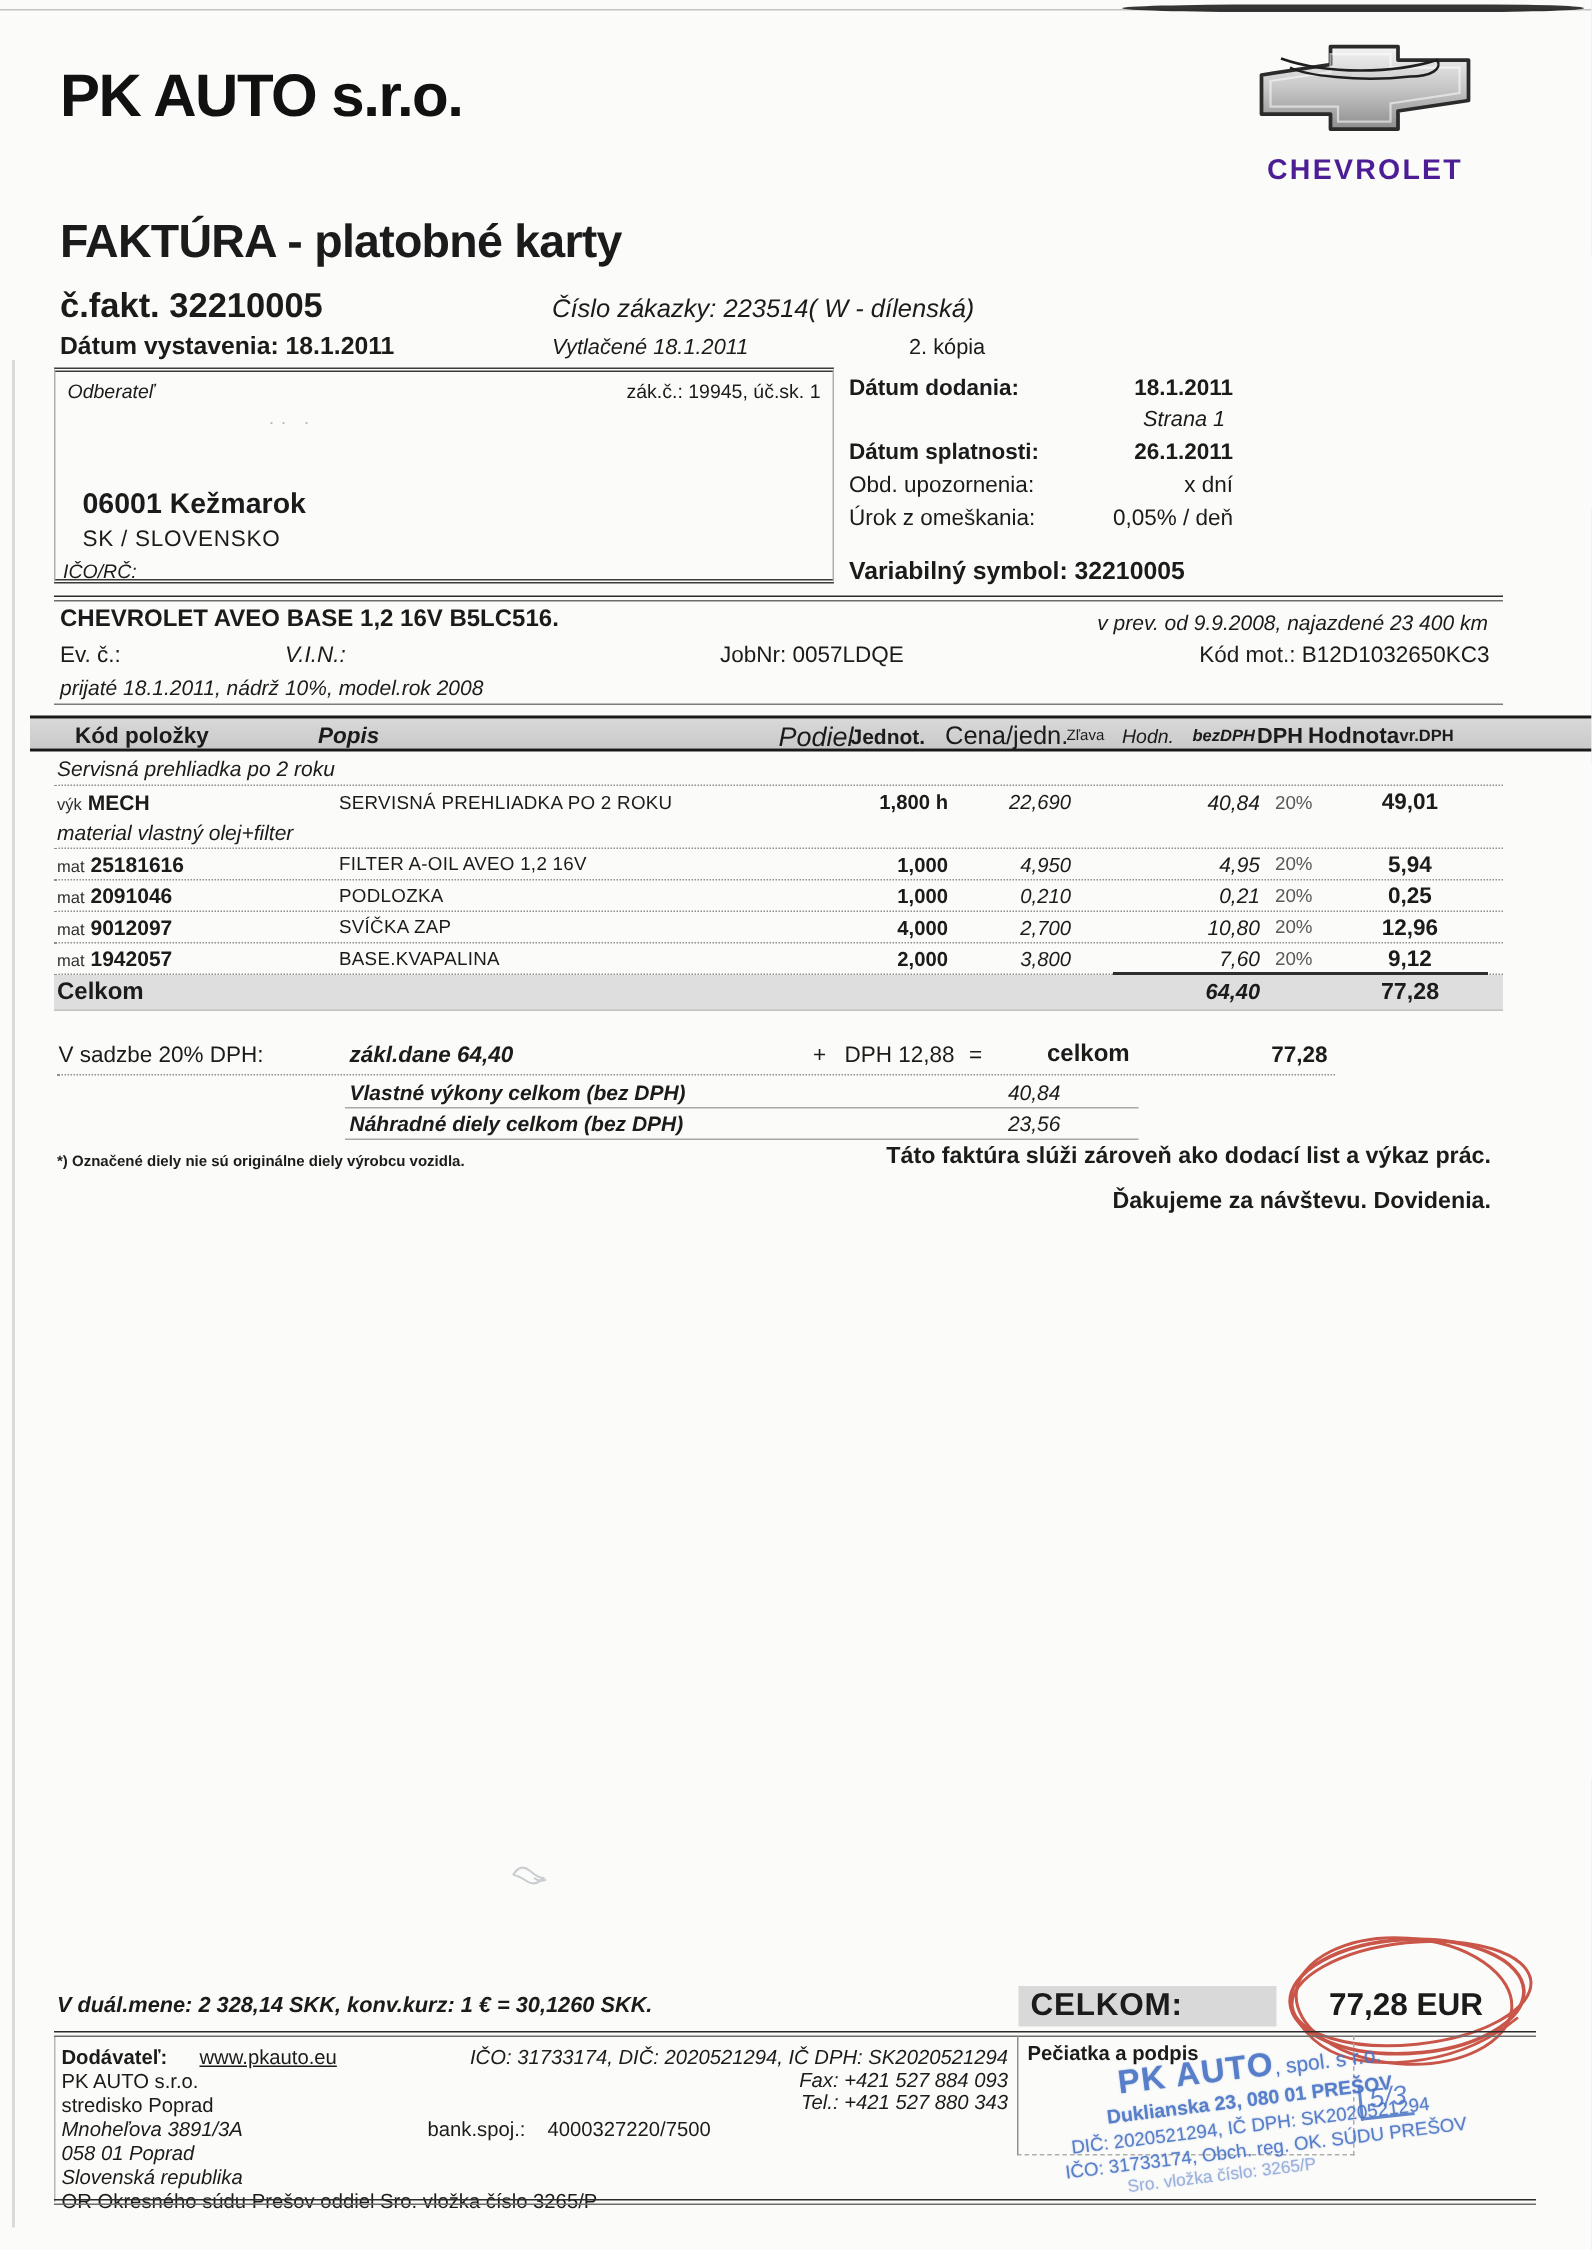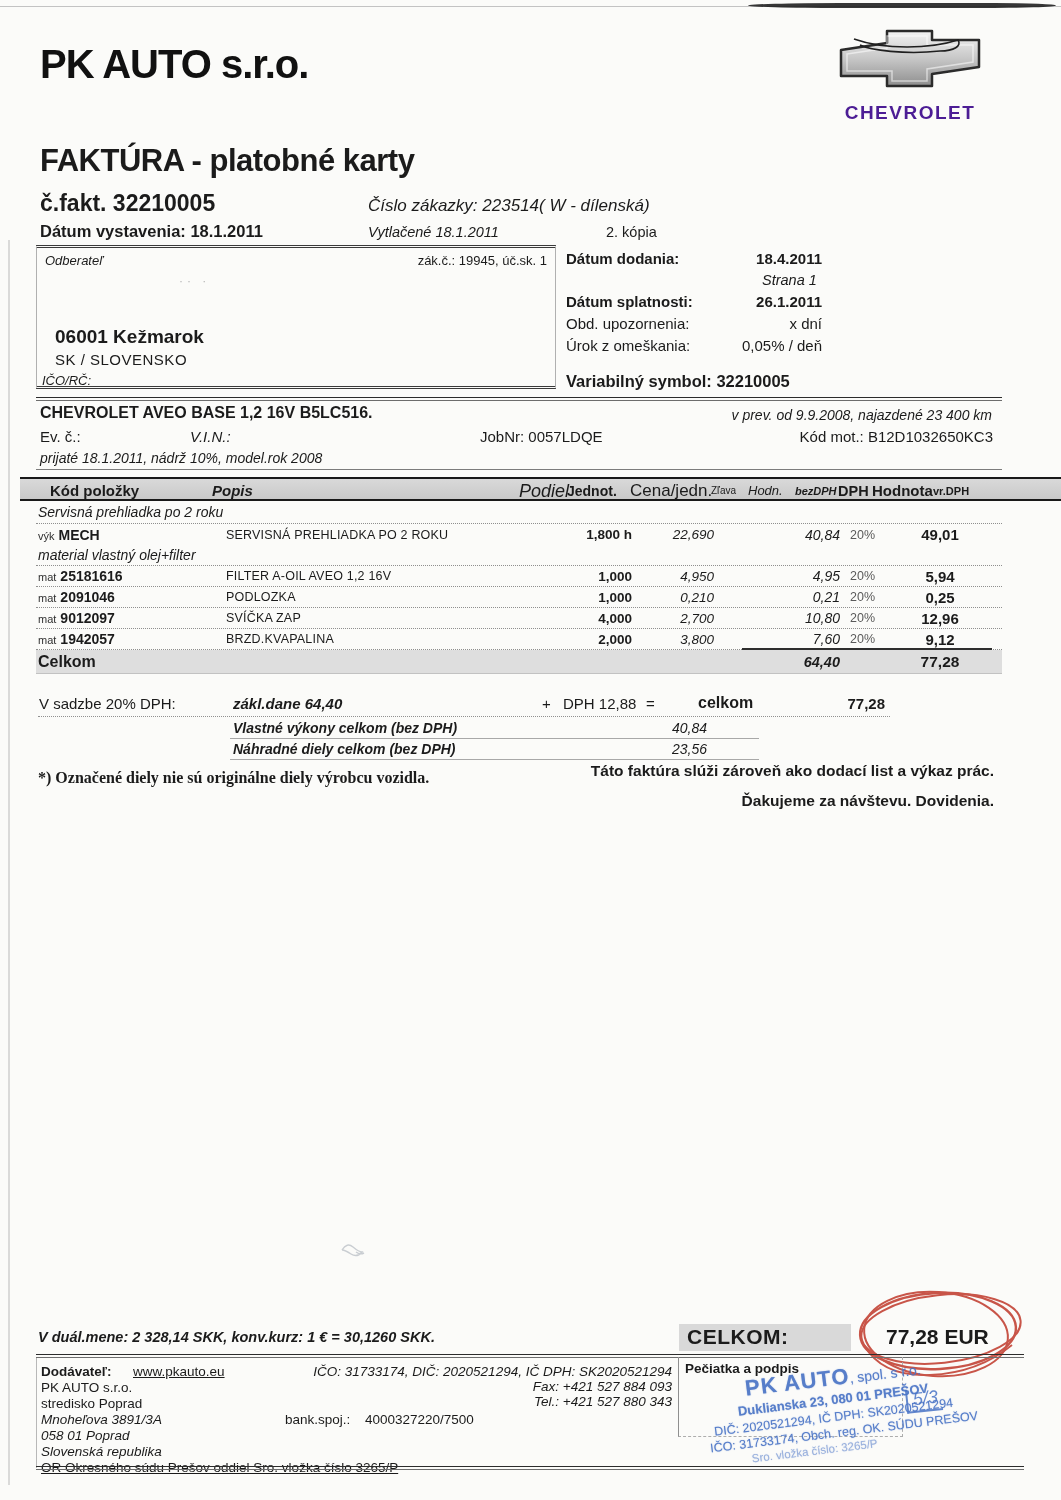"18.4.2011" span { text: 18.4.2011 -> 18.1.2011 }
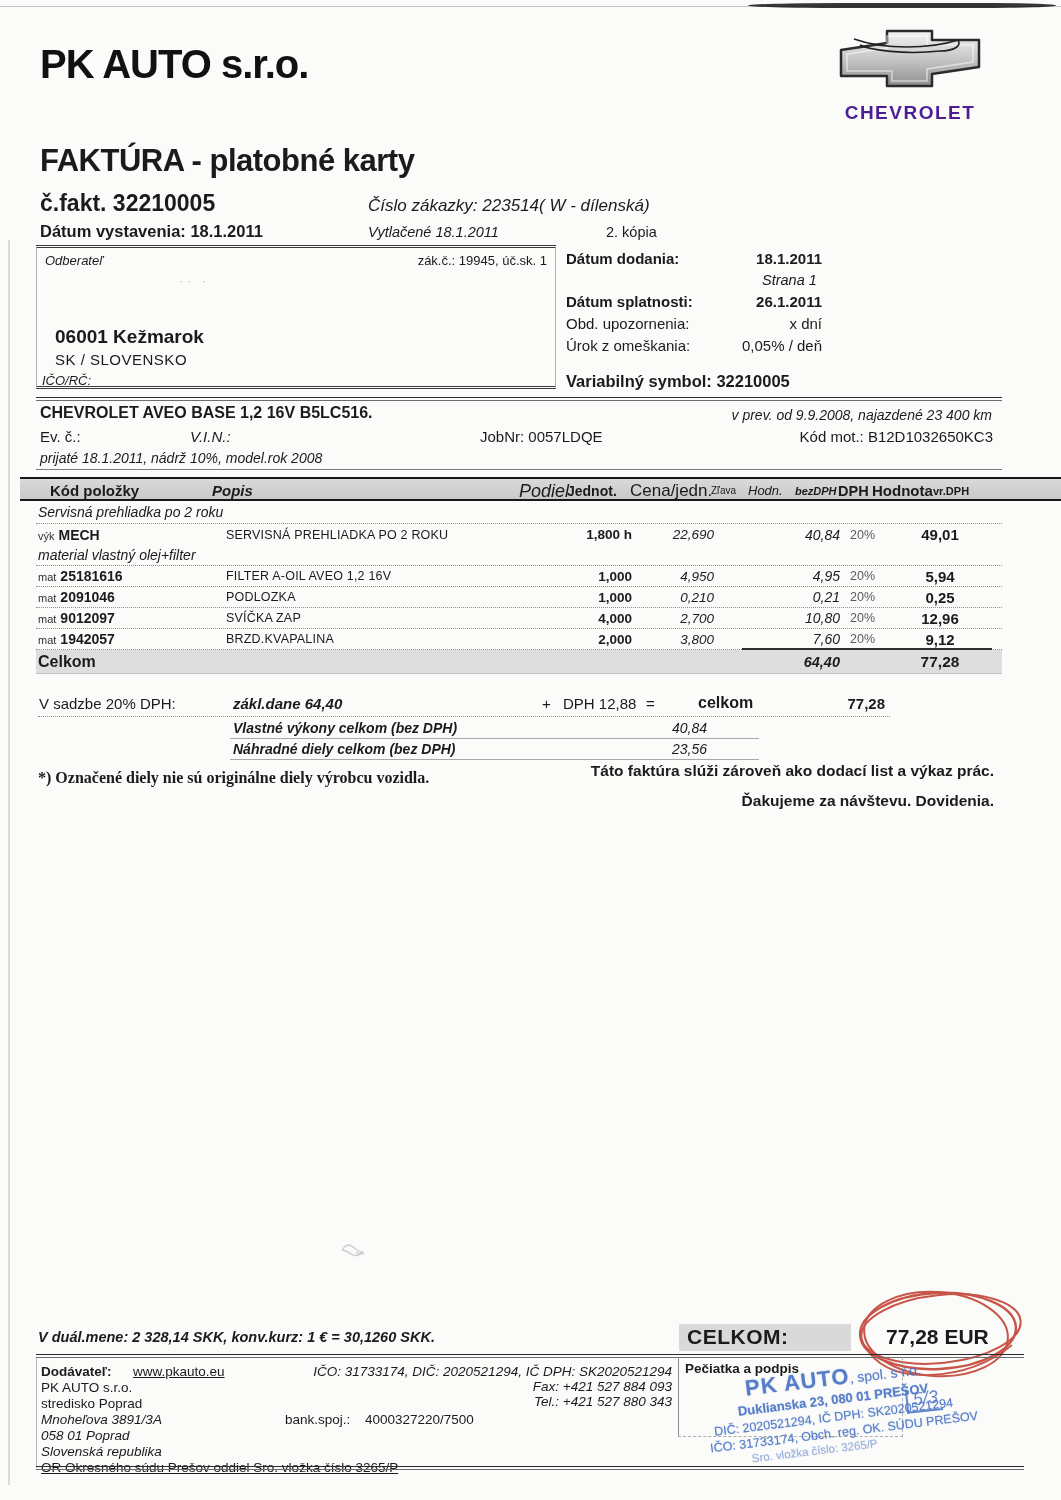"BRZD.KVAPALINA" span.c-desc { text: BRZD.KVAPALINA -> BASE.KVAPALINA }
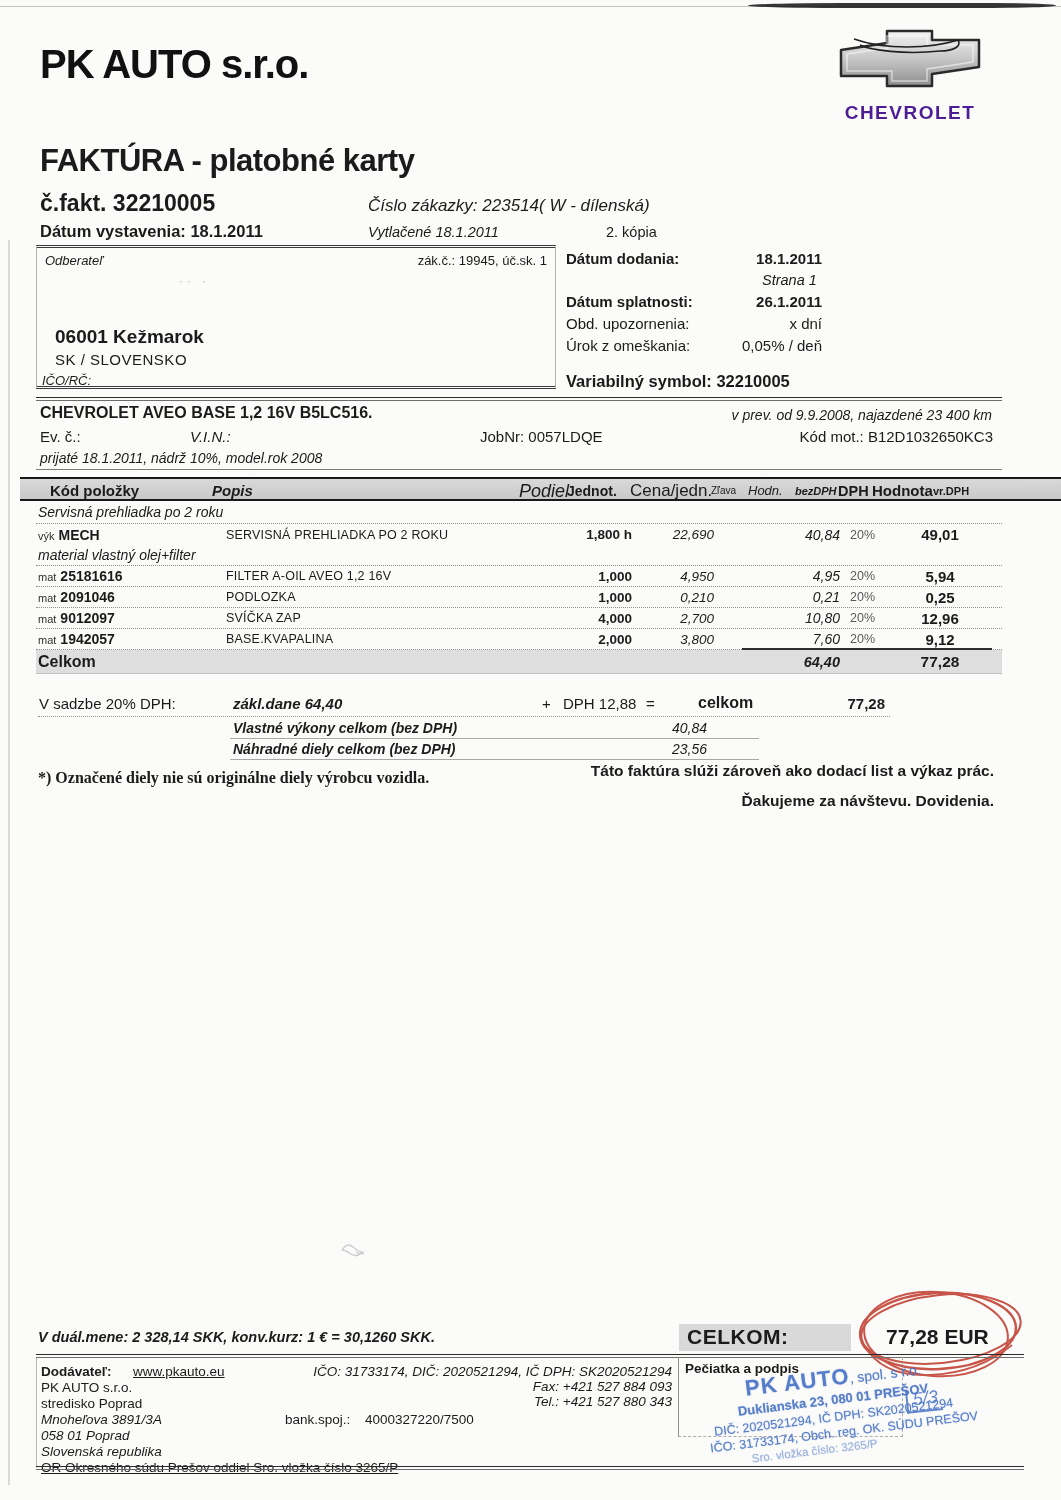"*) Označené diely nie sú" .note-star { font-family: Liberation Serif, serif -> none; font-size: 16px -> 10px }
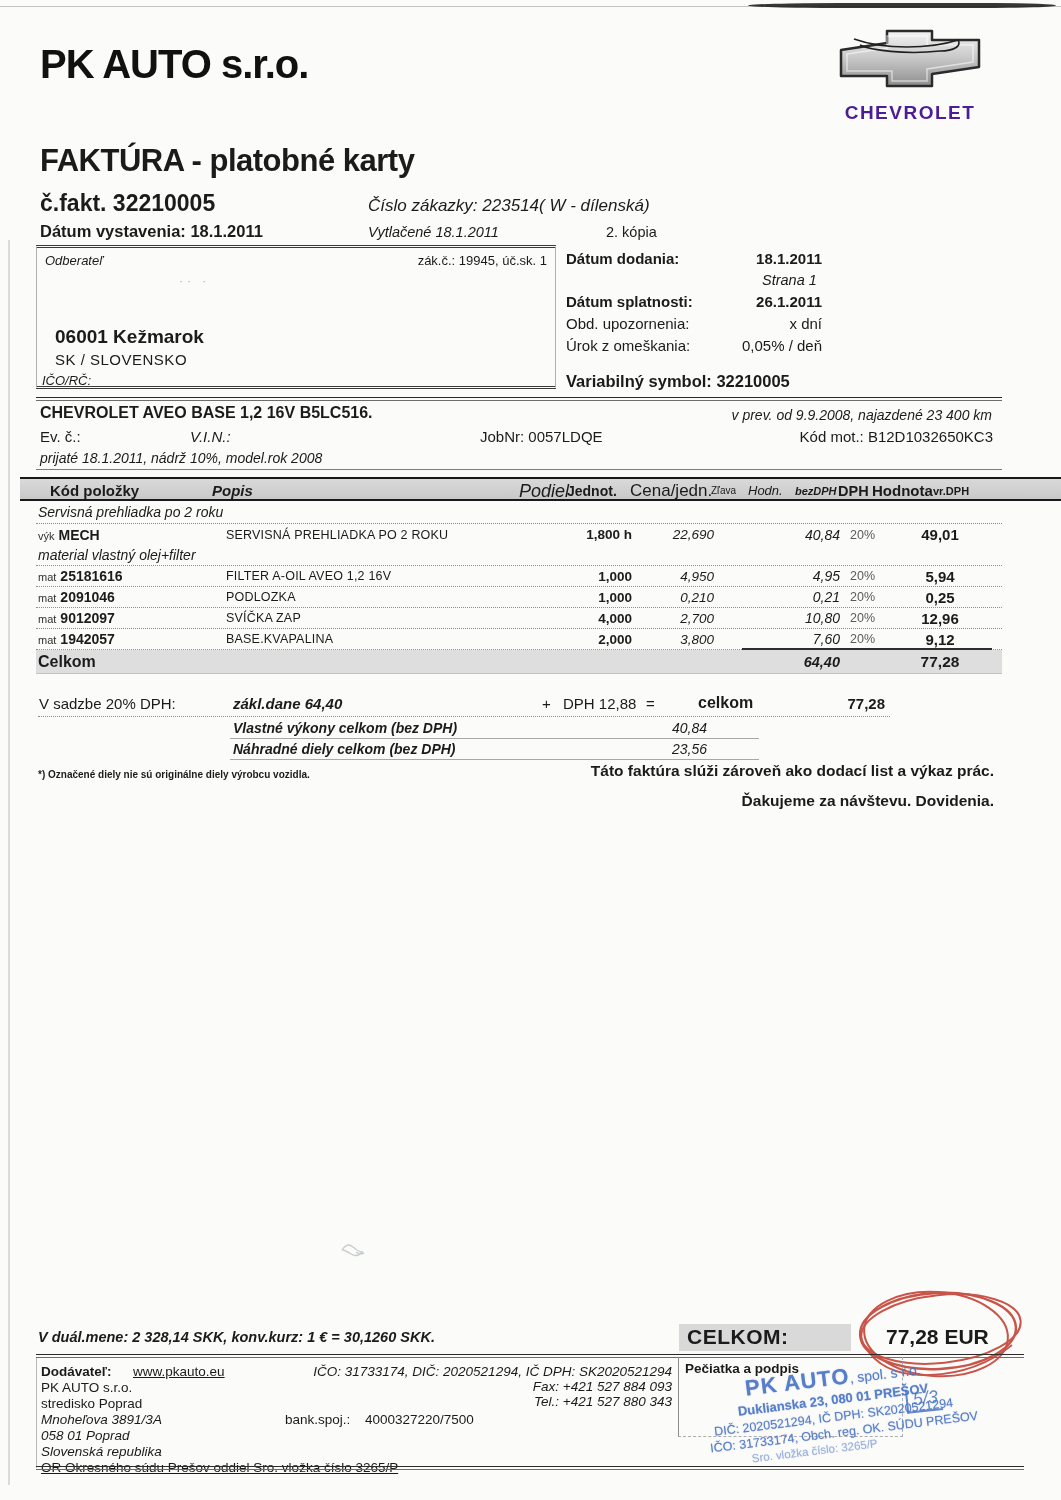"OR Okresného súdu Prešov oddiel" span.fl { text-decoration: underline -> none }
